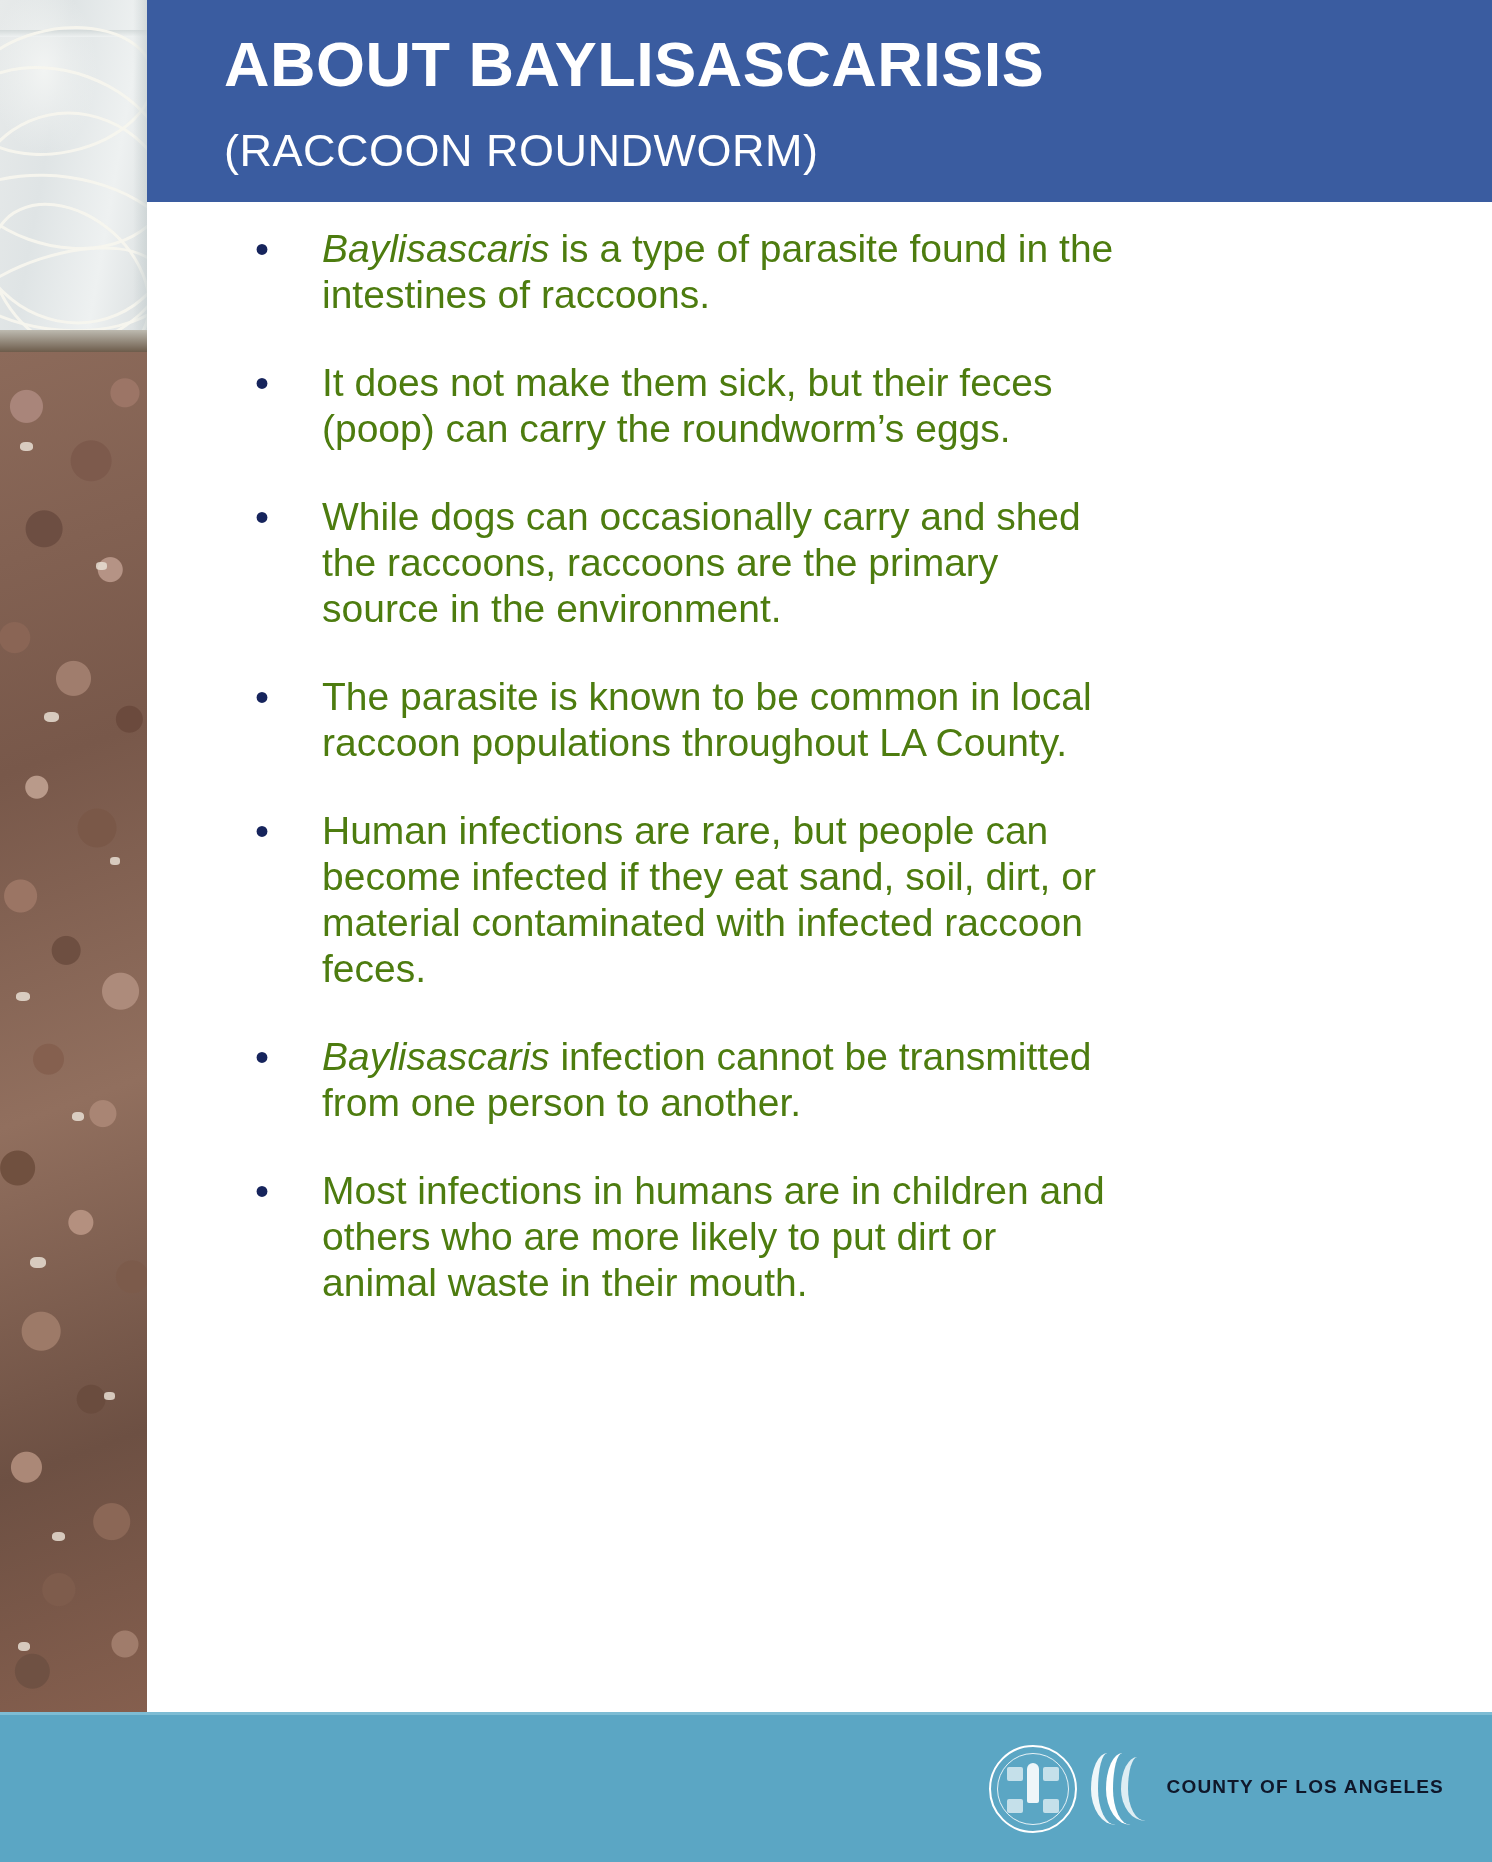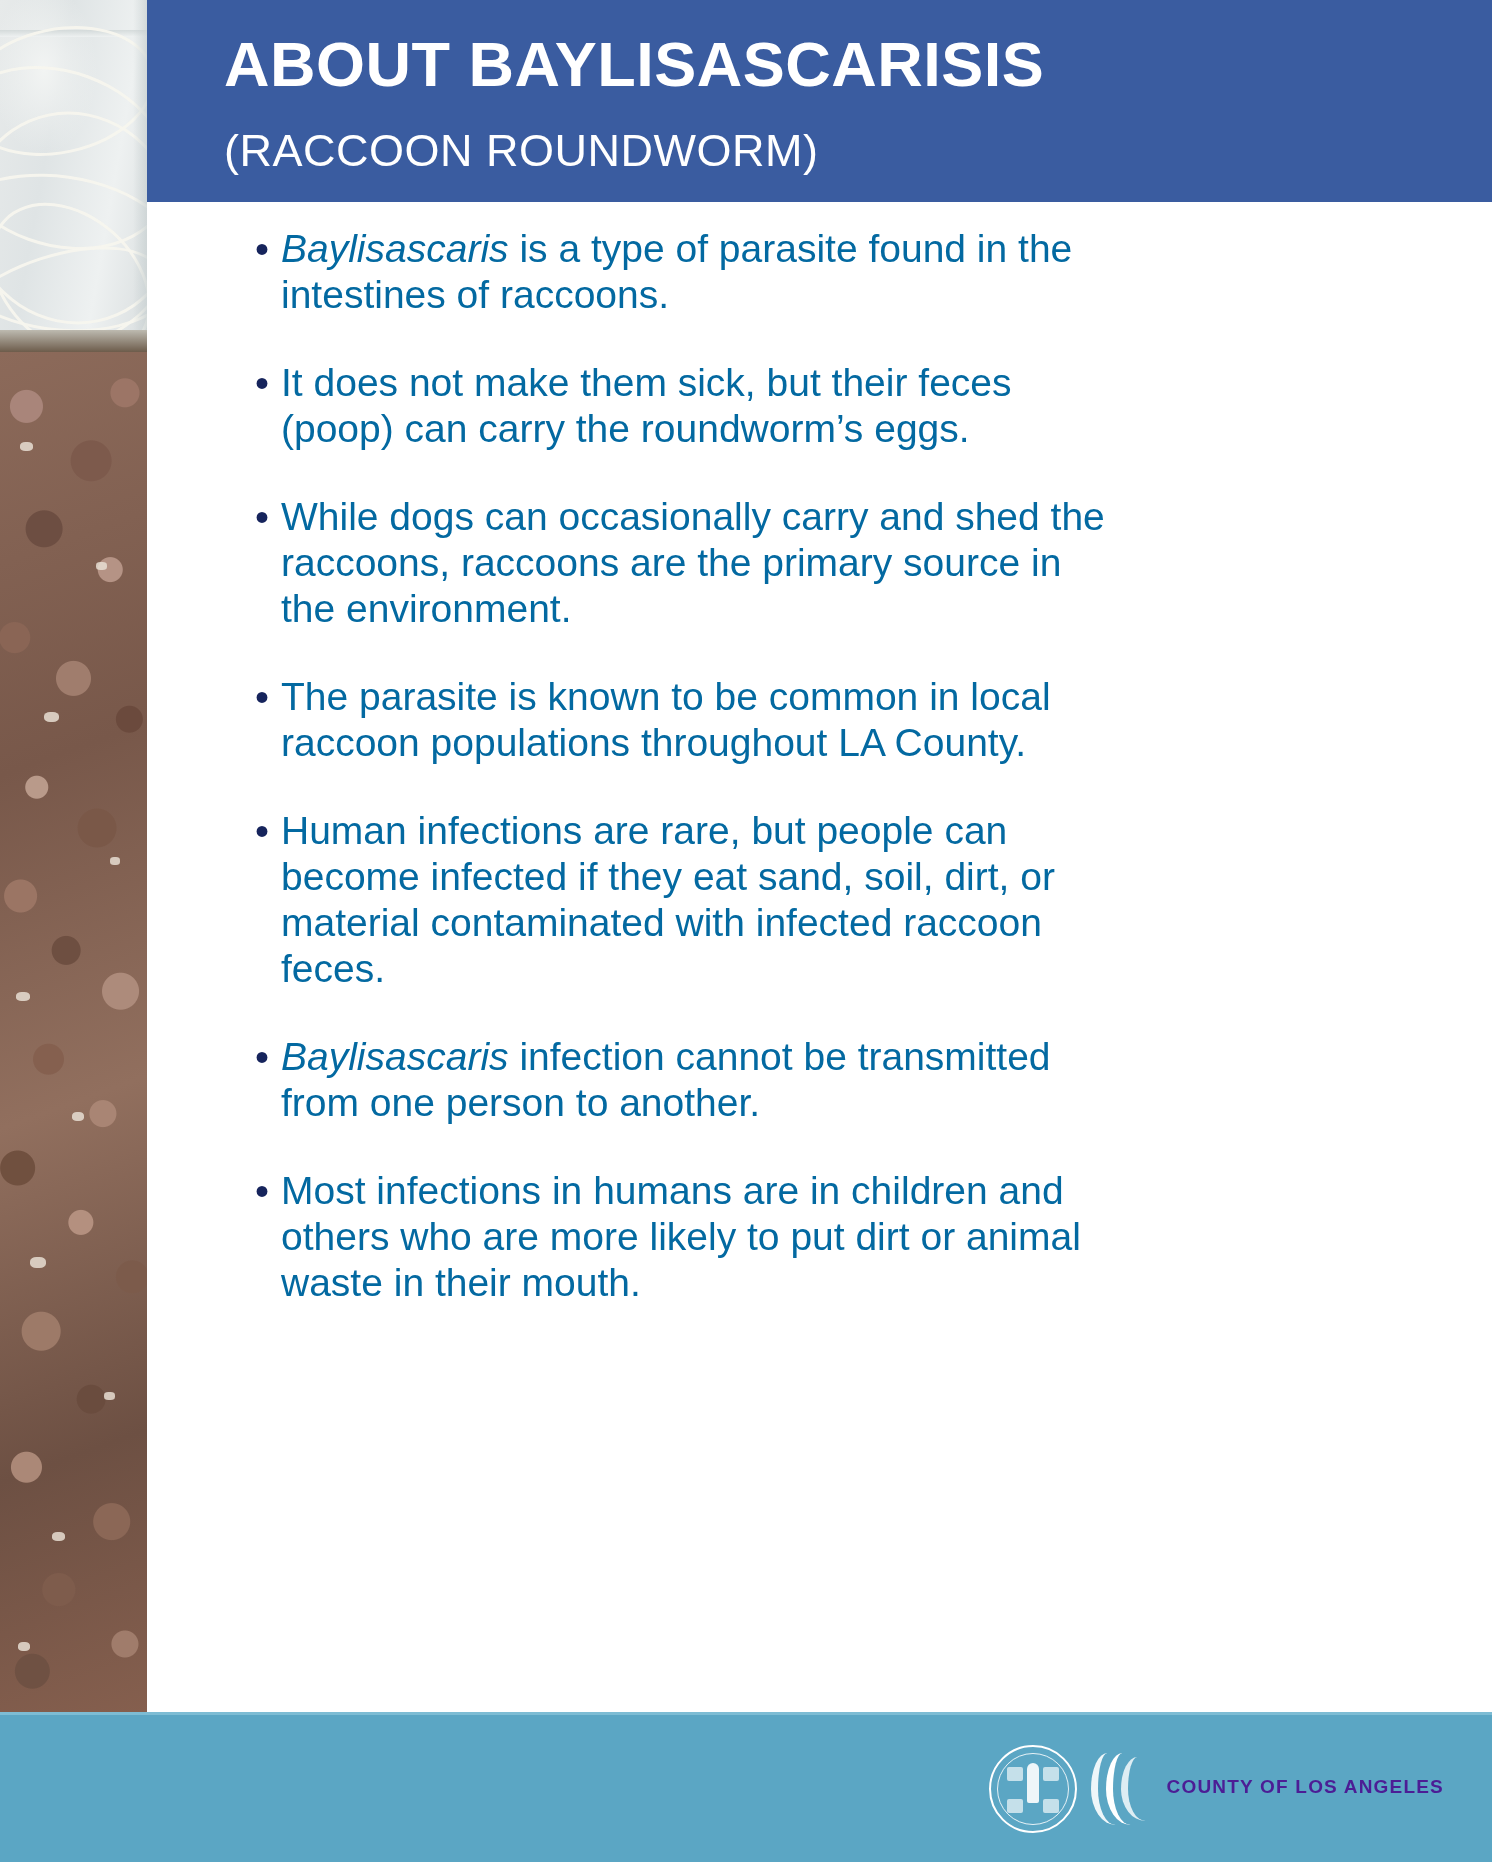"Baylisascaris is a type of" .bullet-text { color: #0369a1 -> #4d7c0f; margin-left: none -> 41px }
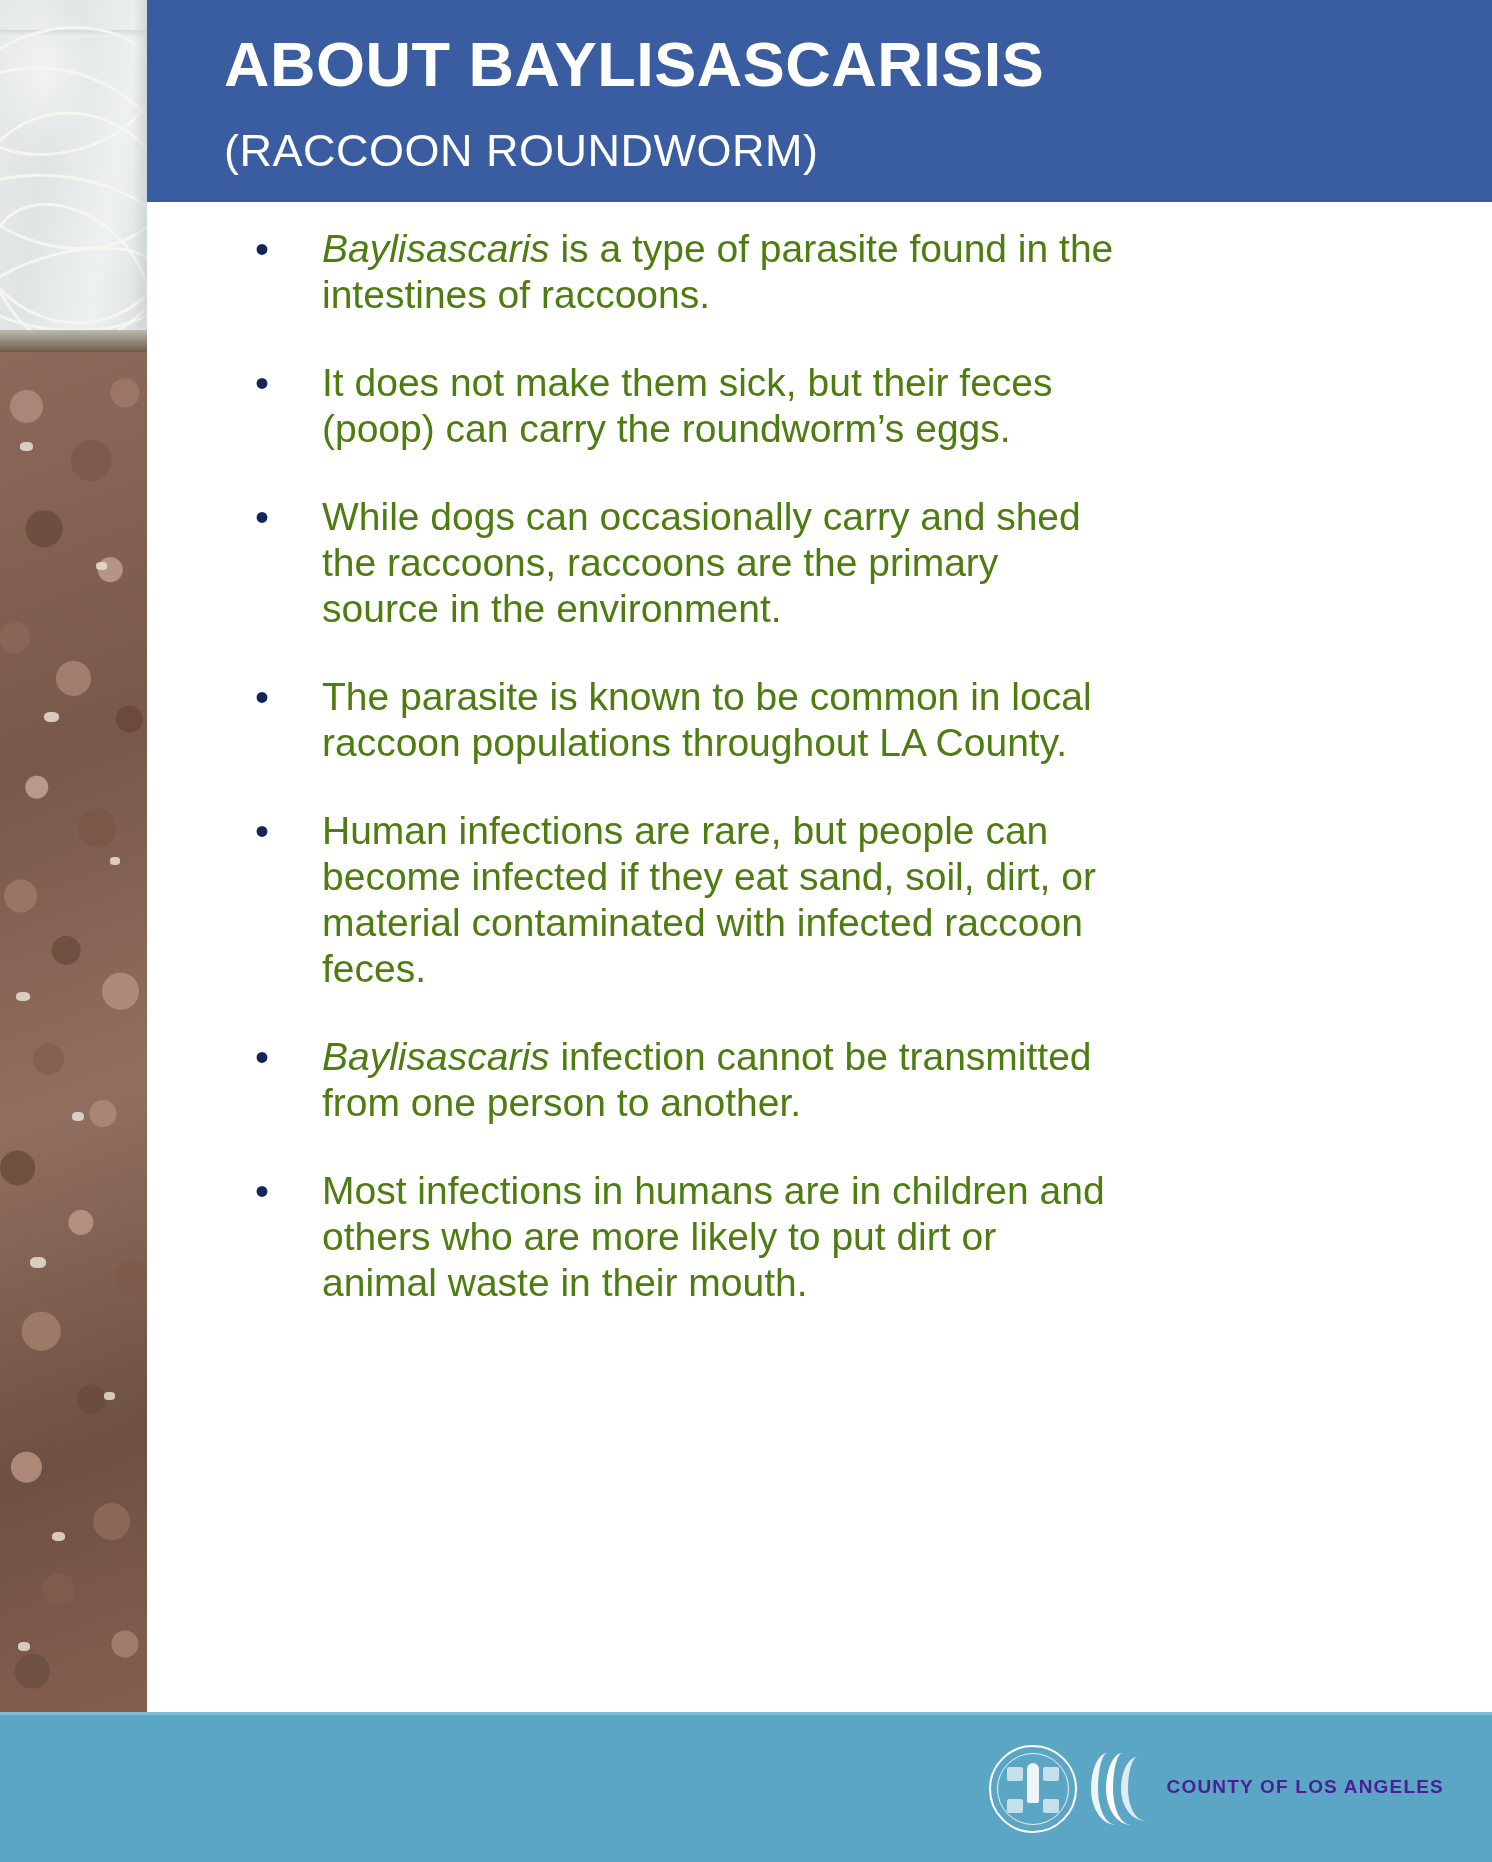"COUNTY OF LOS ANGELES" .logo-line1 { color: #4c1d95 -> #0f172a }
